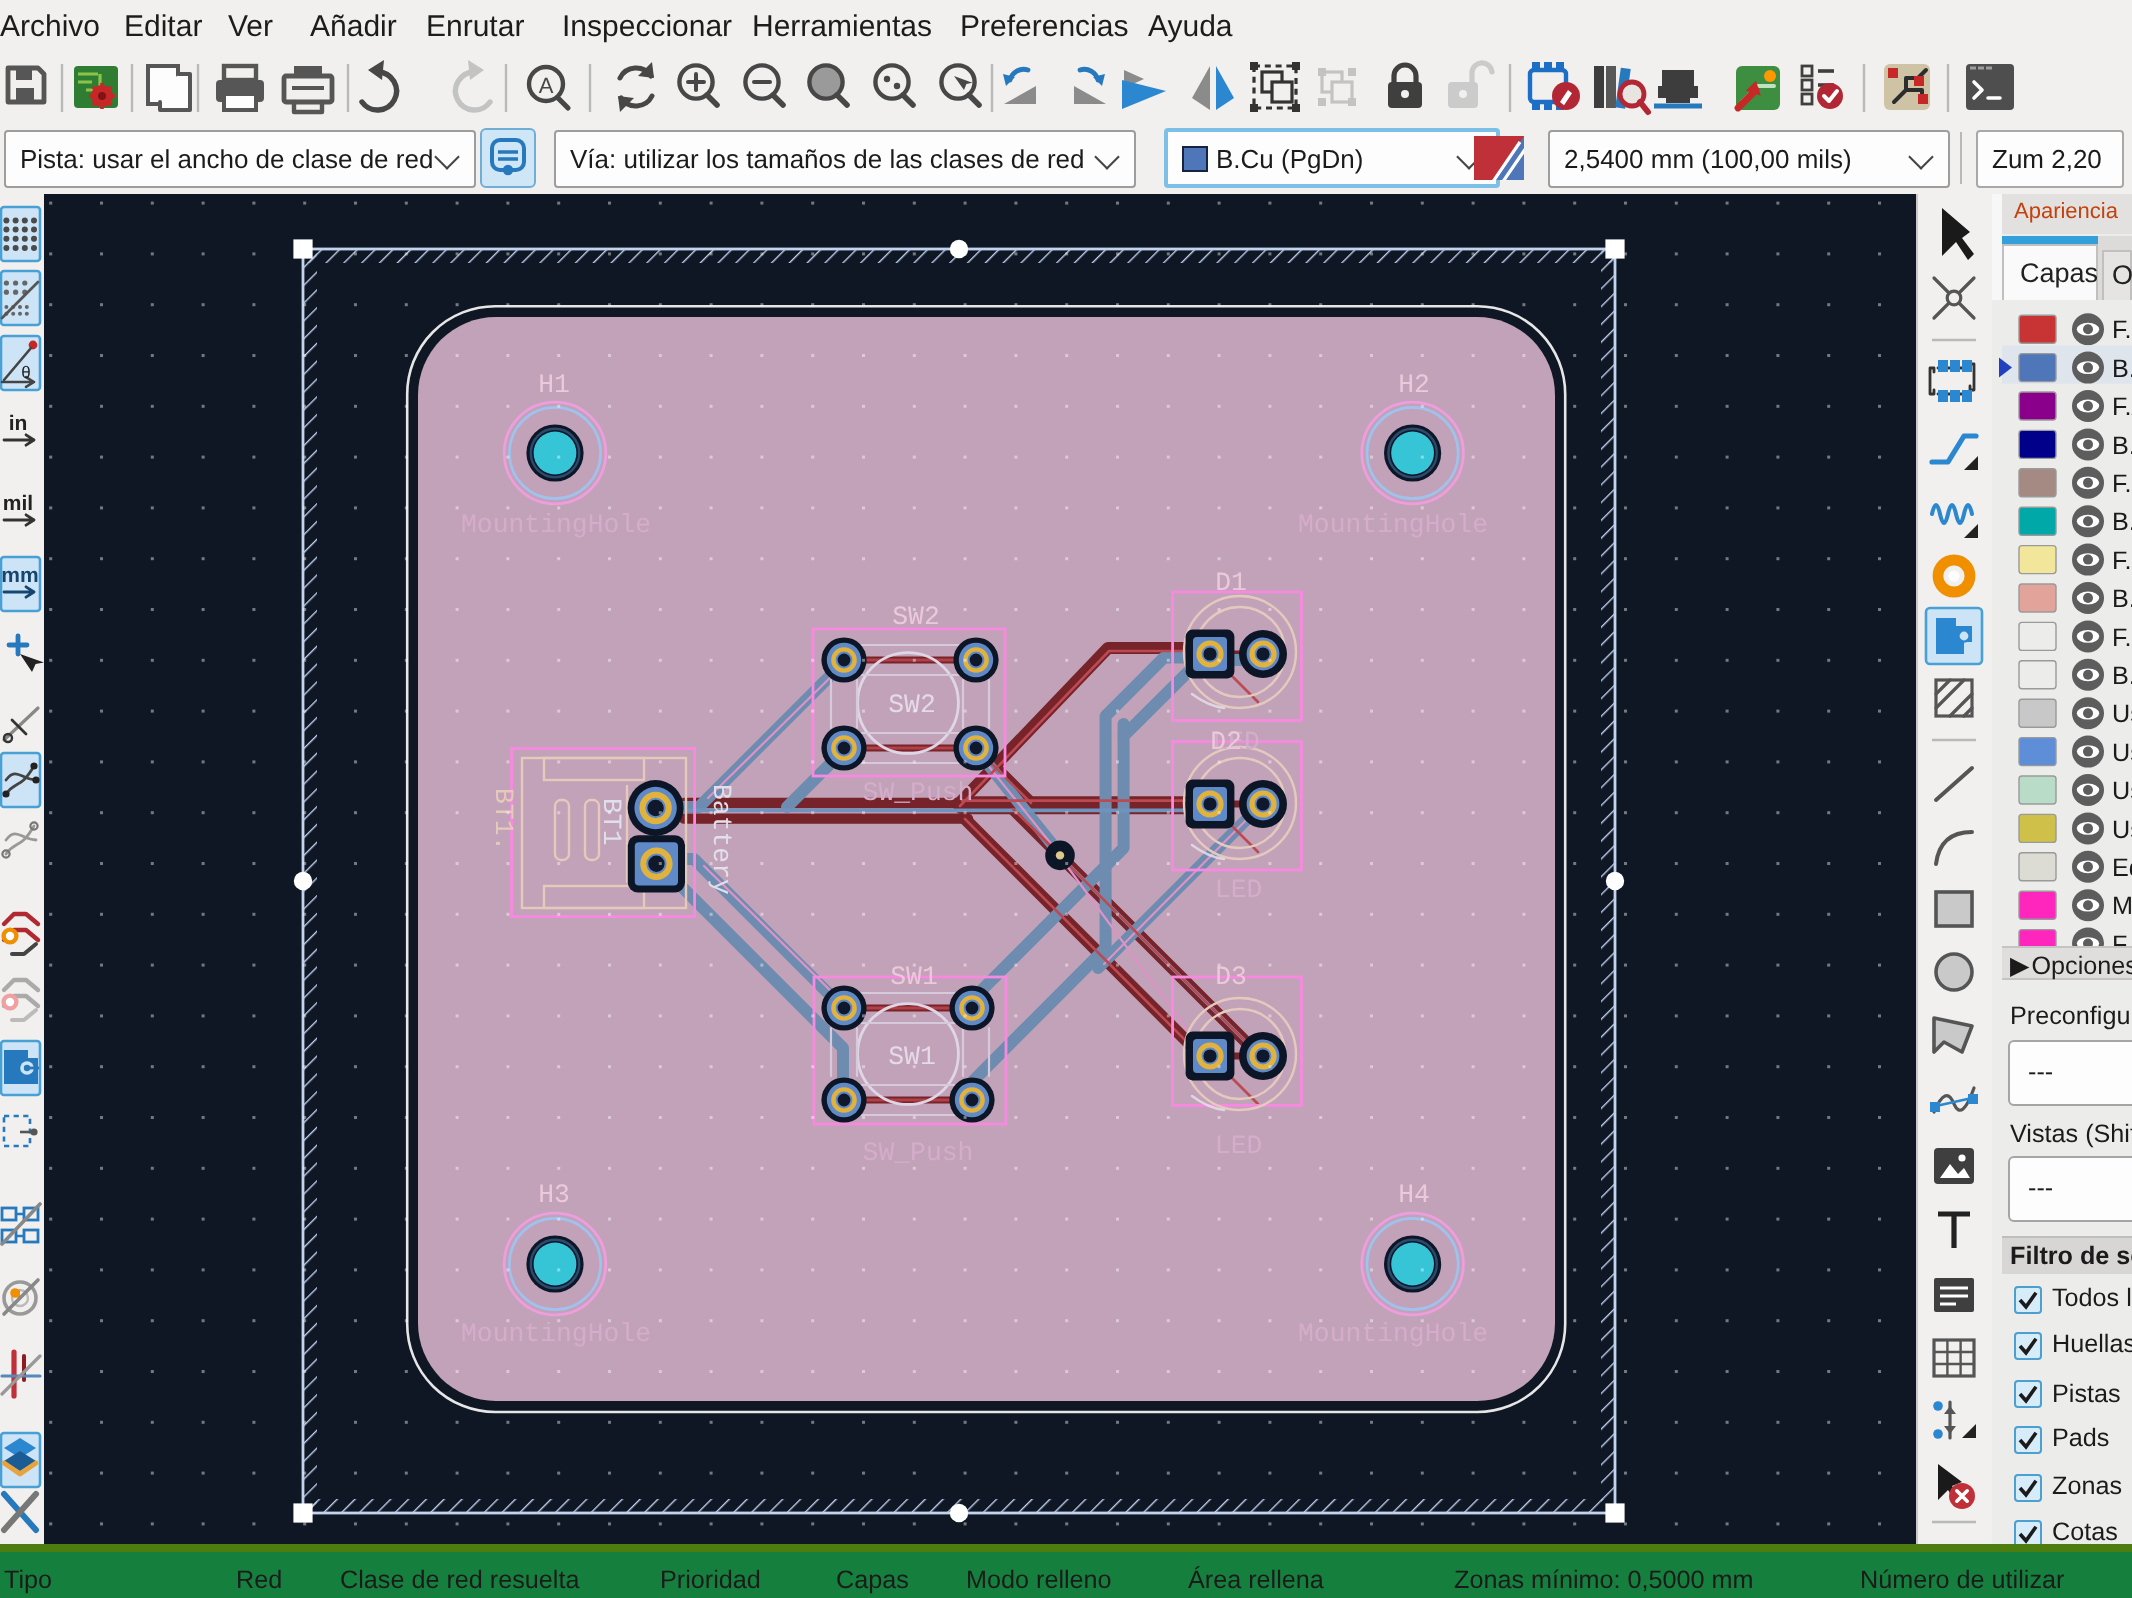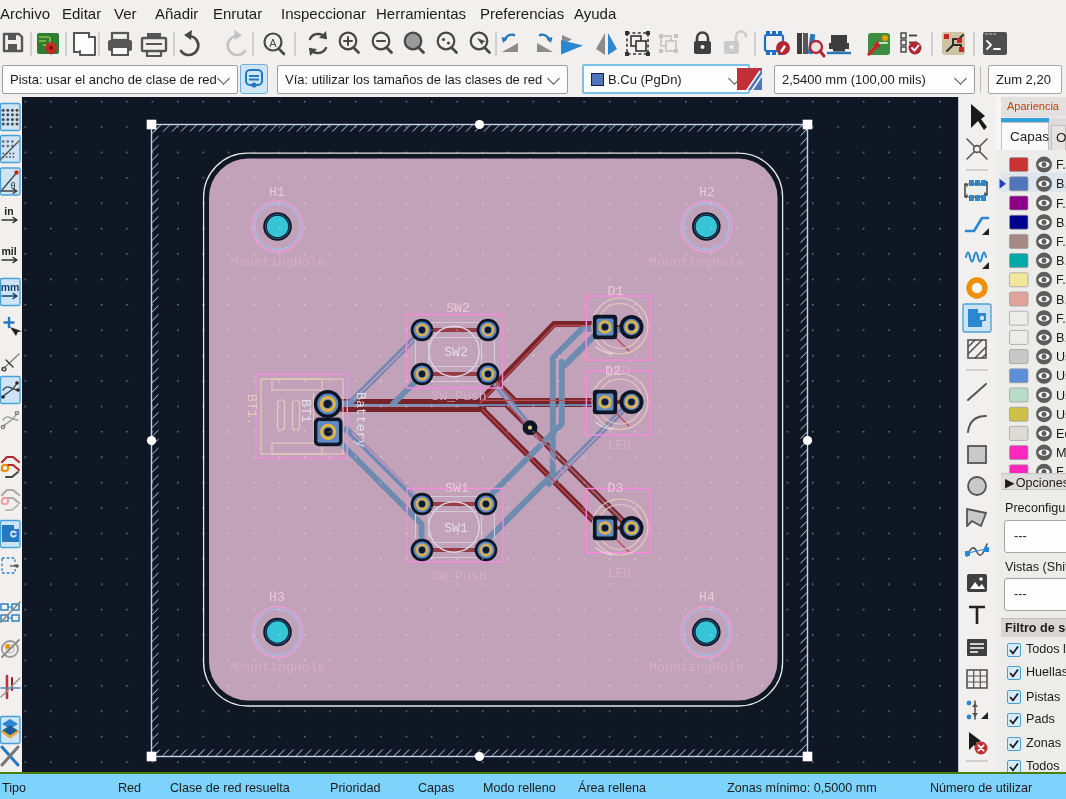"Todos" div.abs { text: Todos -> Cotas }
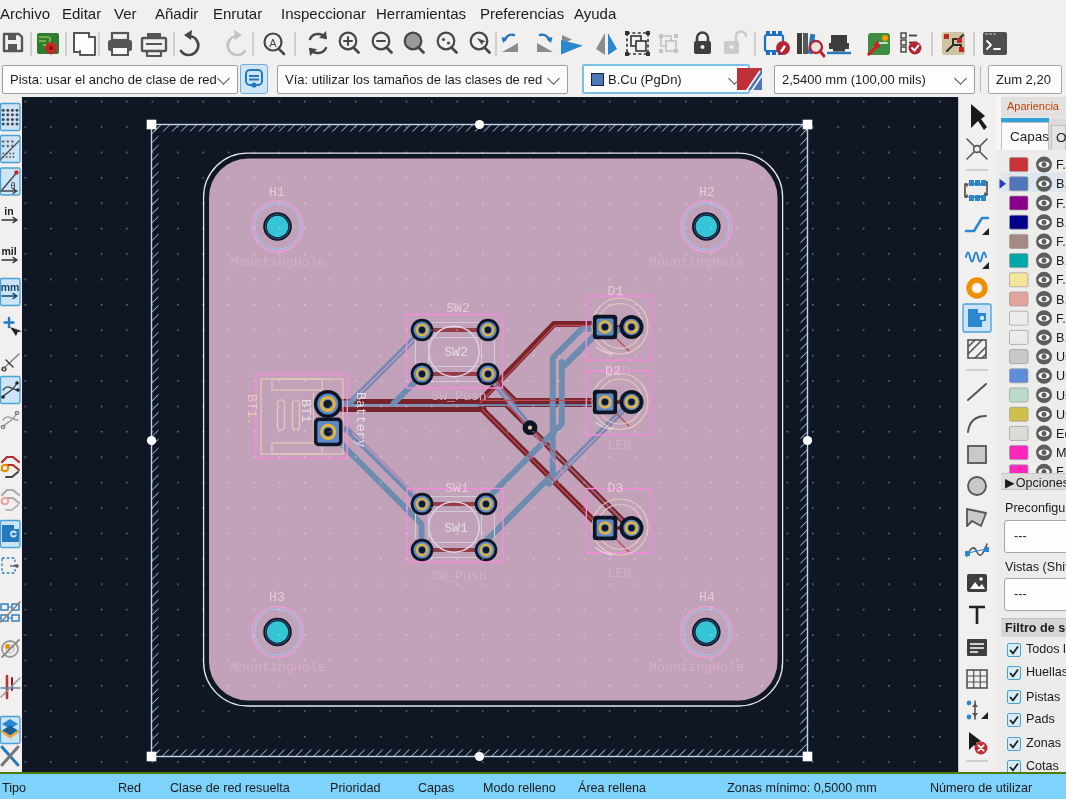"Tipo" .sb { background: #7dd3fc -> #15803d; border-top: 2px solid #4d7c0f -> 4px solid #4d7c0f }
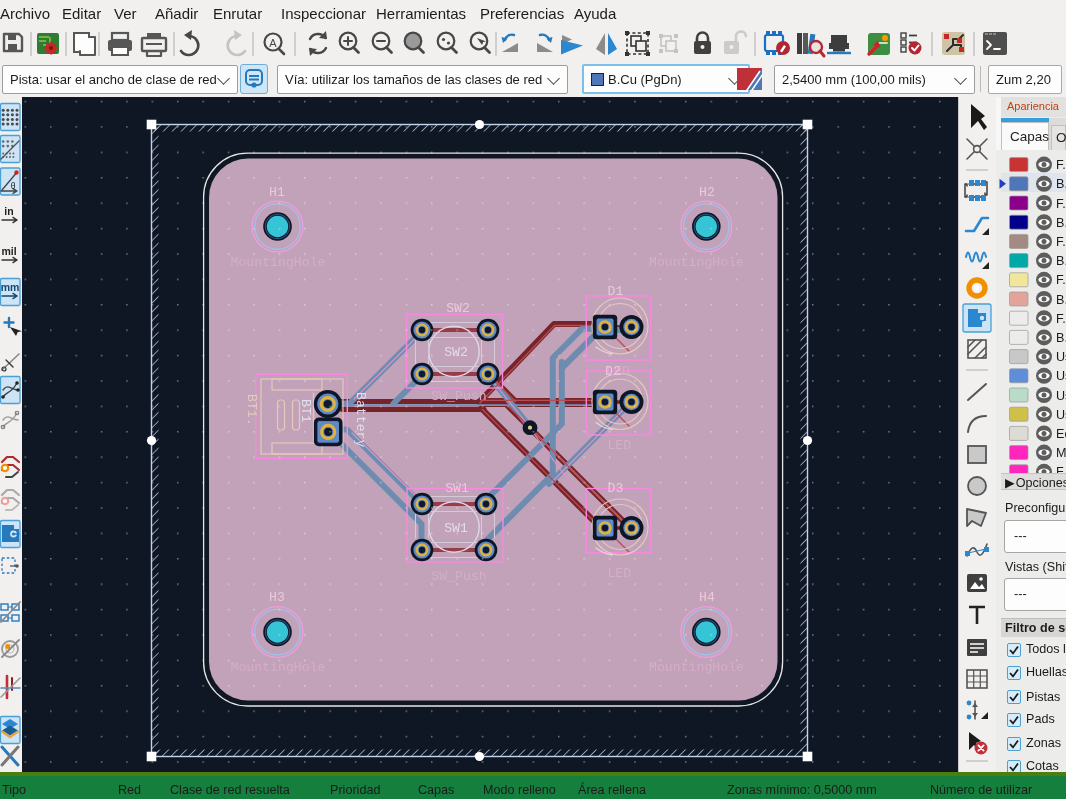"Área rellena" span { left: 578px -> 594px }
